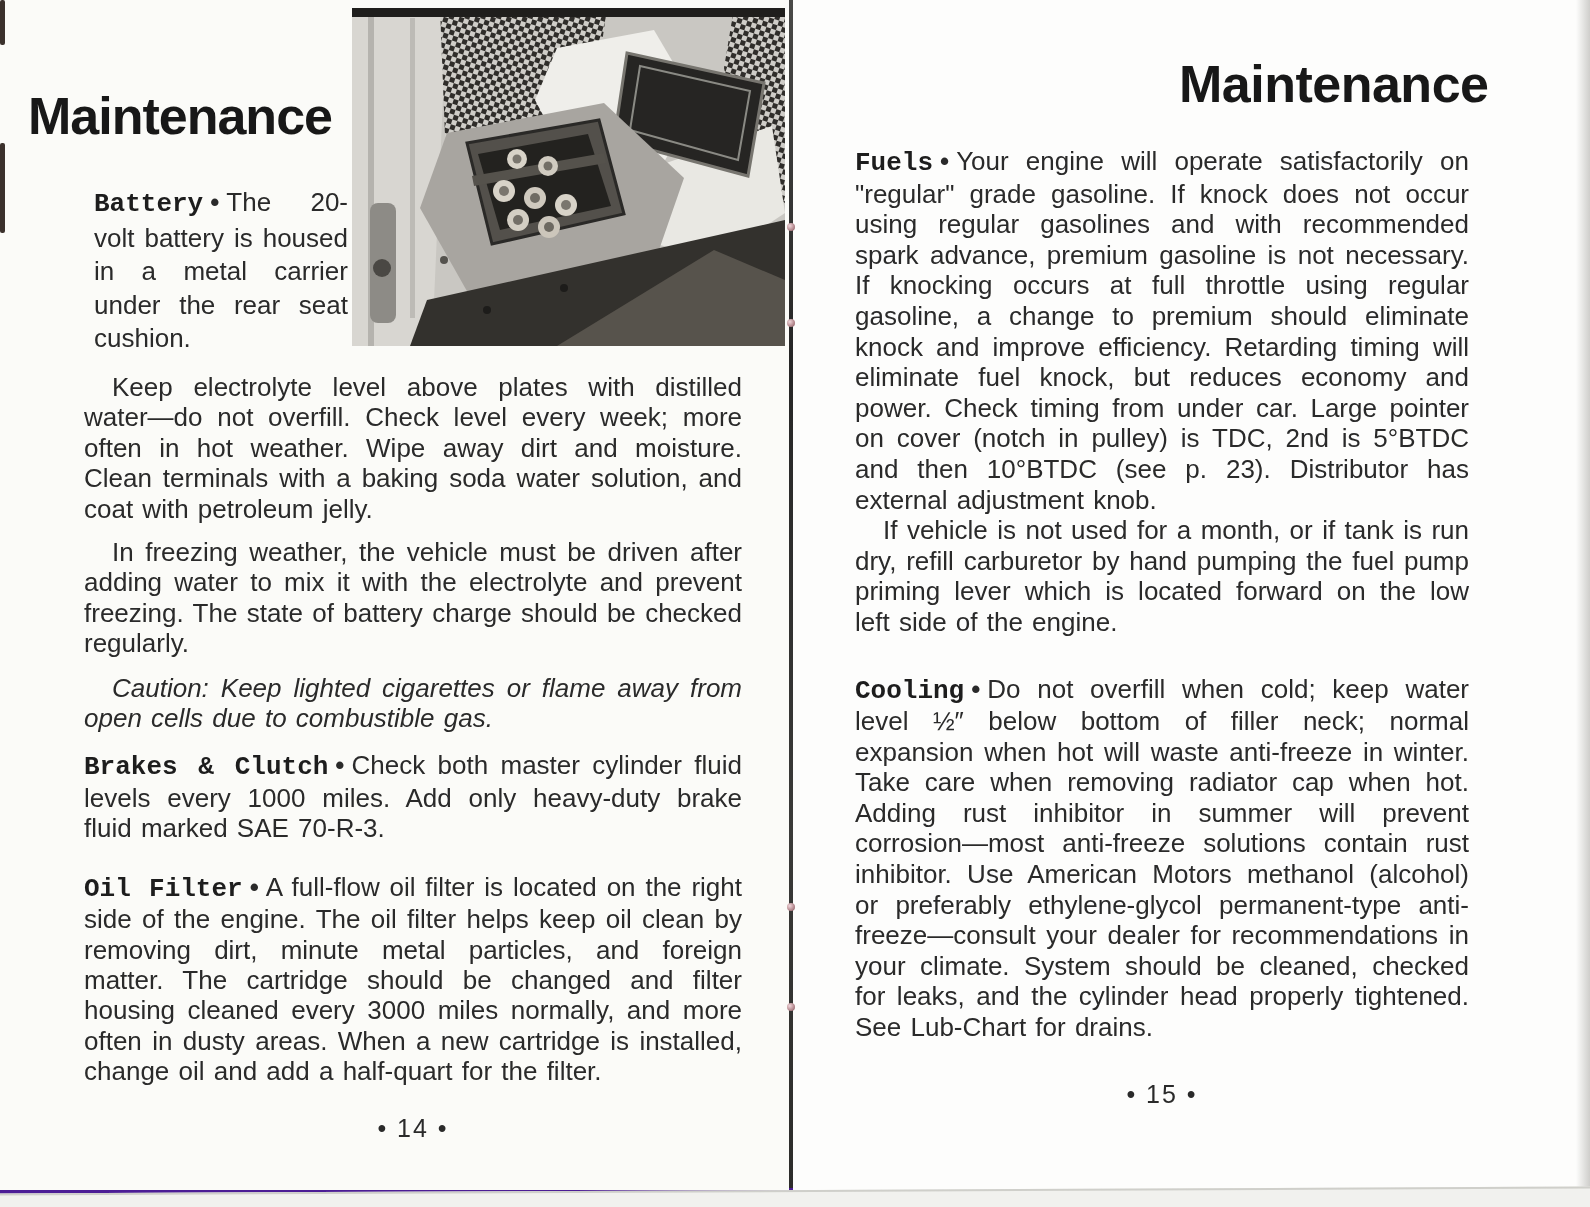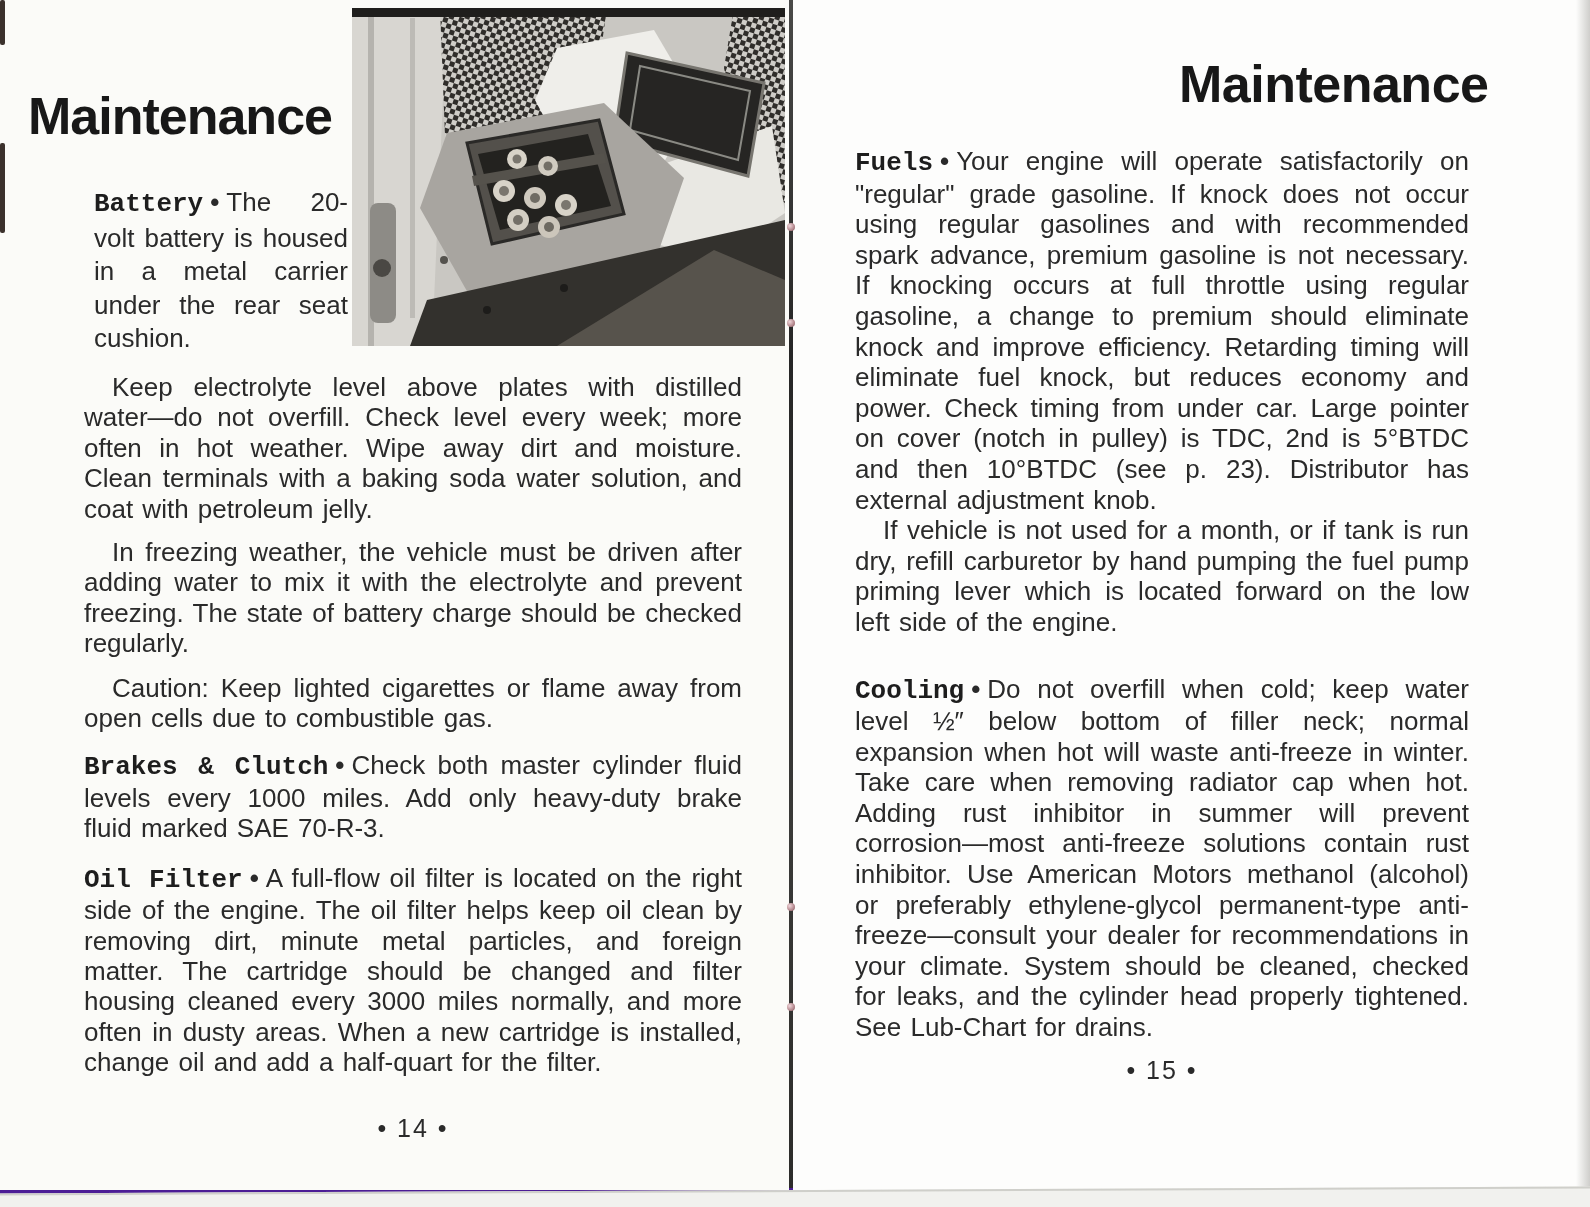"Caution: Keep lighted cigarettes or" .italic { font-style: none -> italic }
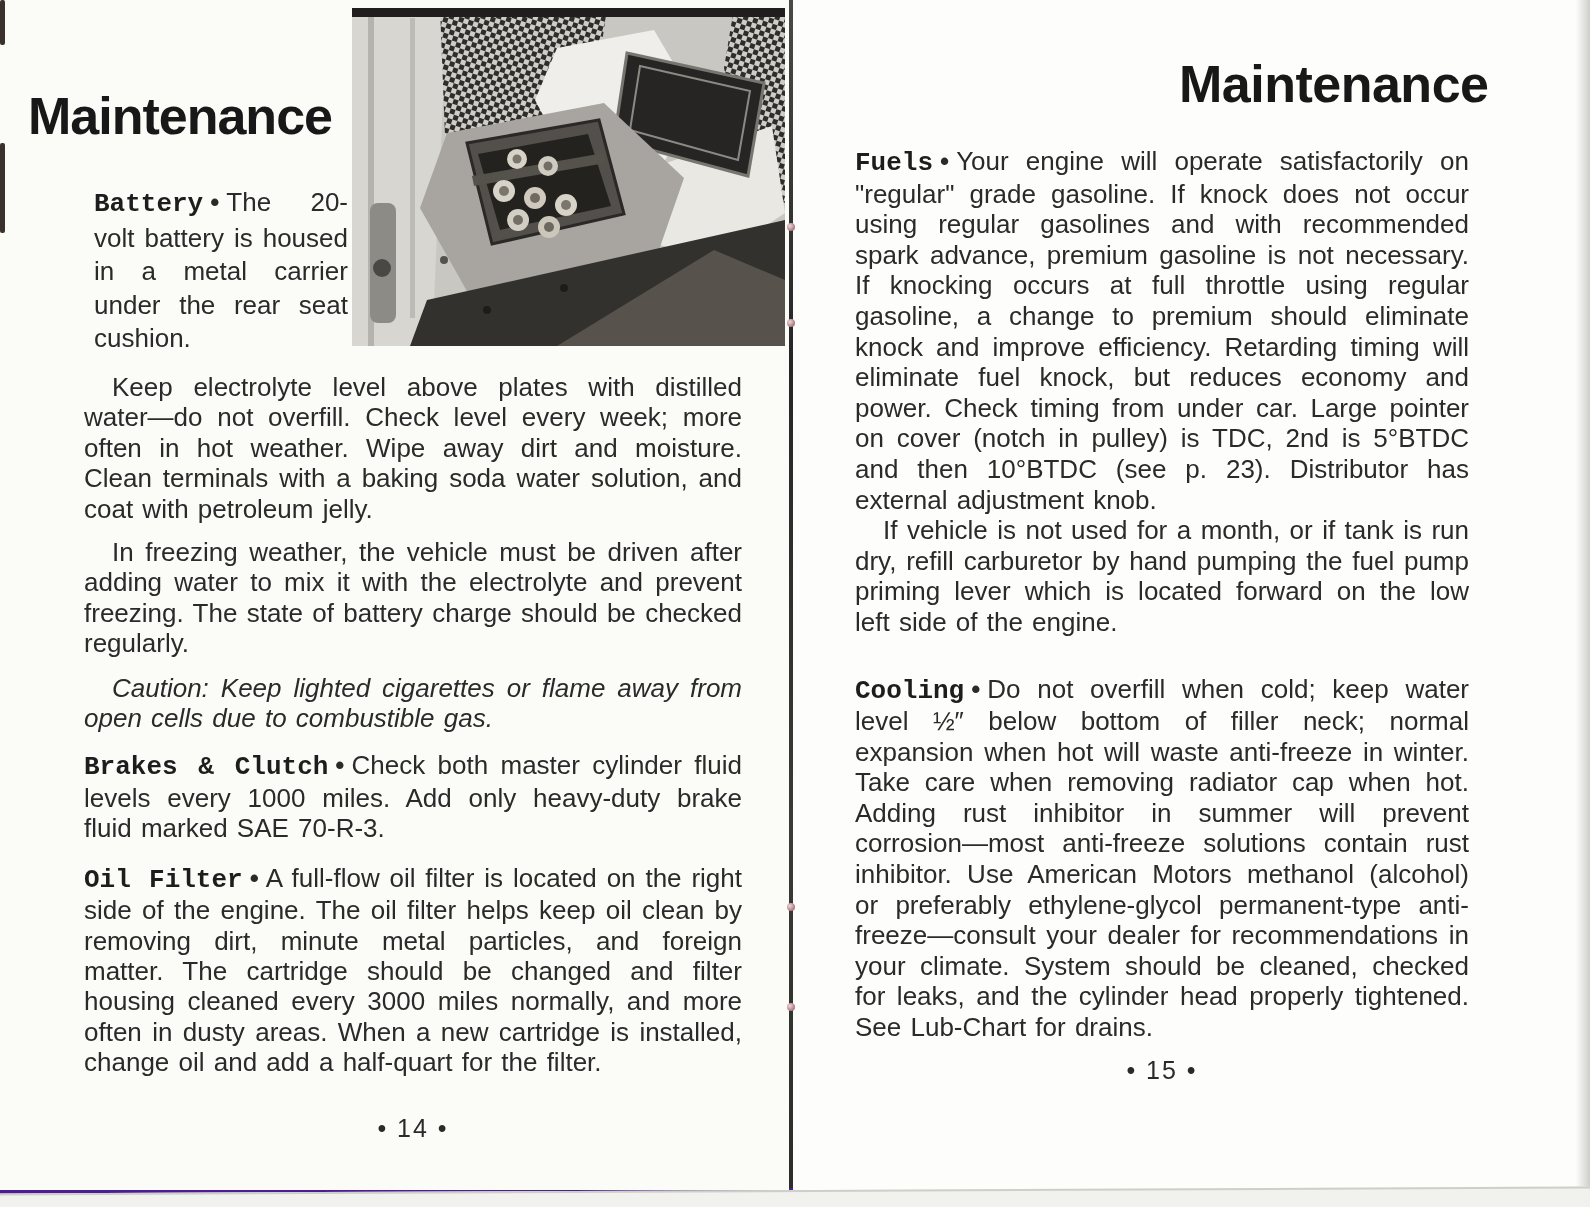"Oil Filter • A full-flow" #left-flow .mt4 { margin-top: 19px -> 28px }
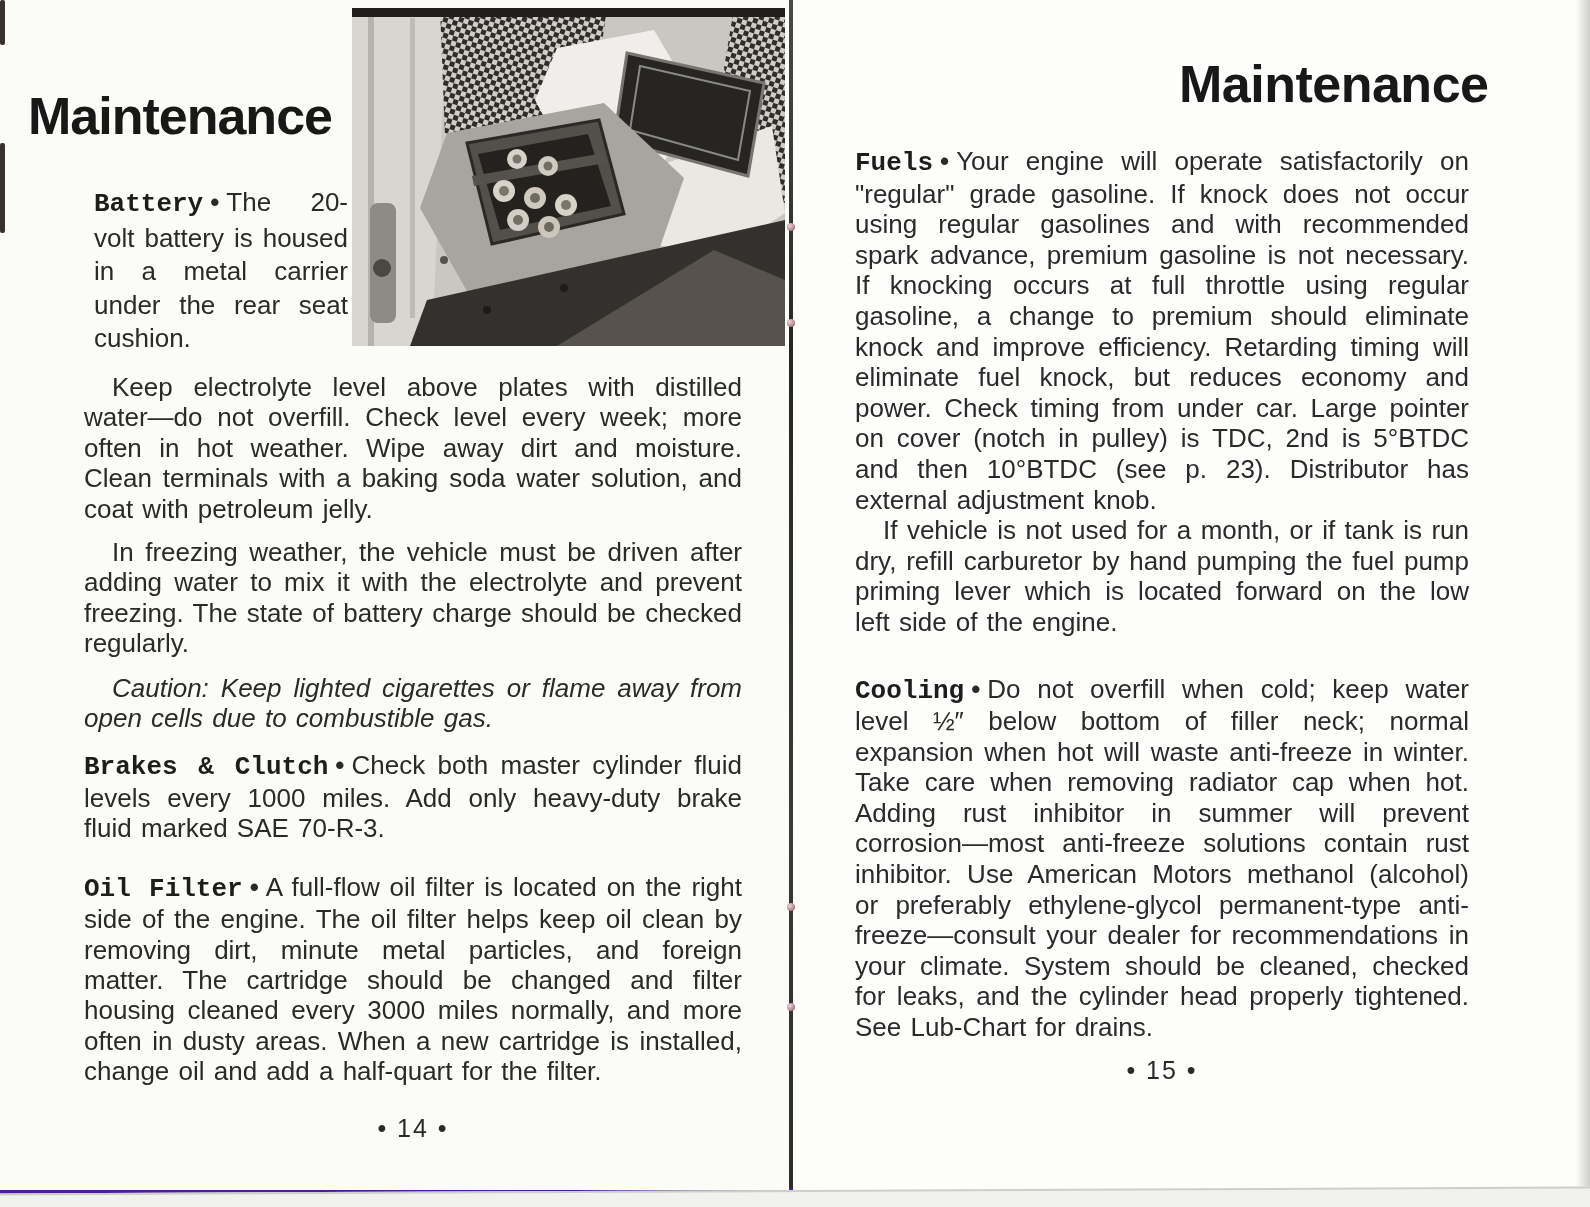"• 15 •" #right-footer { top: 1056px -> 1080px }
